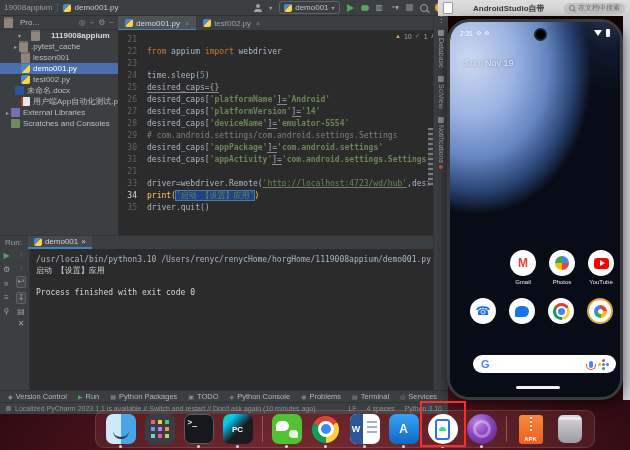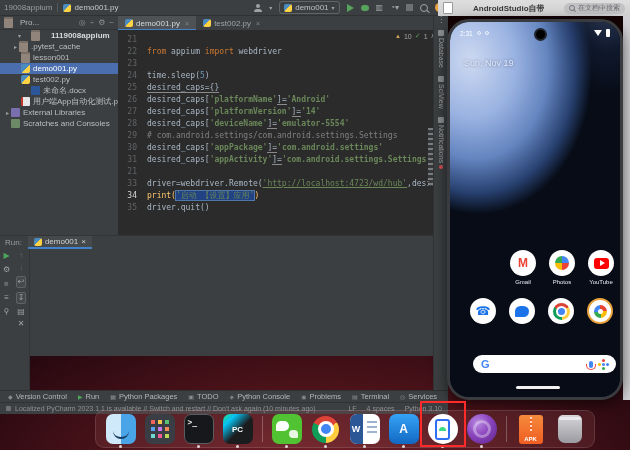"未命名.docx" div.trow { padding-left: 24px -> 8px }
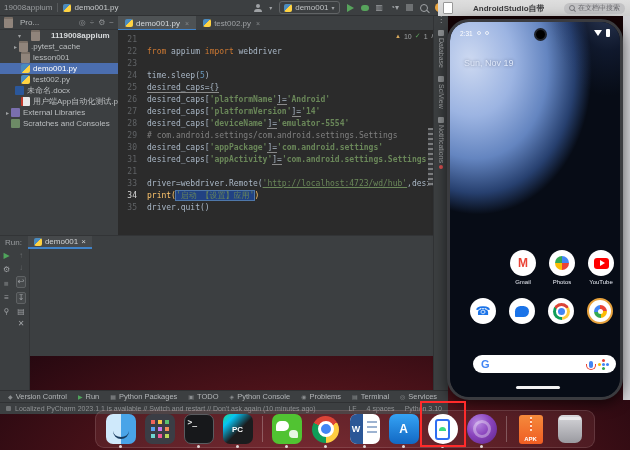"/usr/local/bin/python3.10" div.abs { html: none -> <div> <div>/usr/local/bin/python3.10 /Users/renyc/renycHome/horgHome/1119008appium/demo001.py</div> <div>启动 【设置】应用</div> <div>&nbsp;</div> <div>Process finished with exit code 0</div> </div> }
